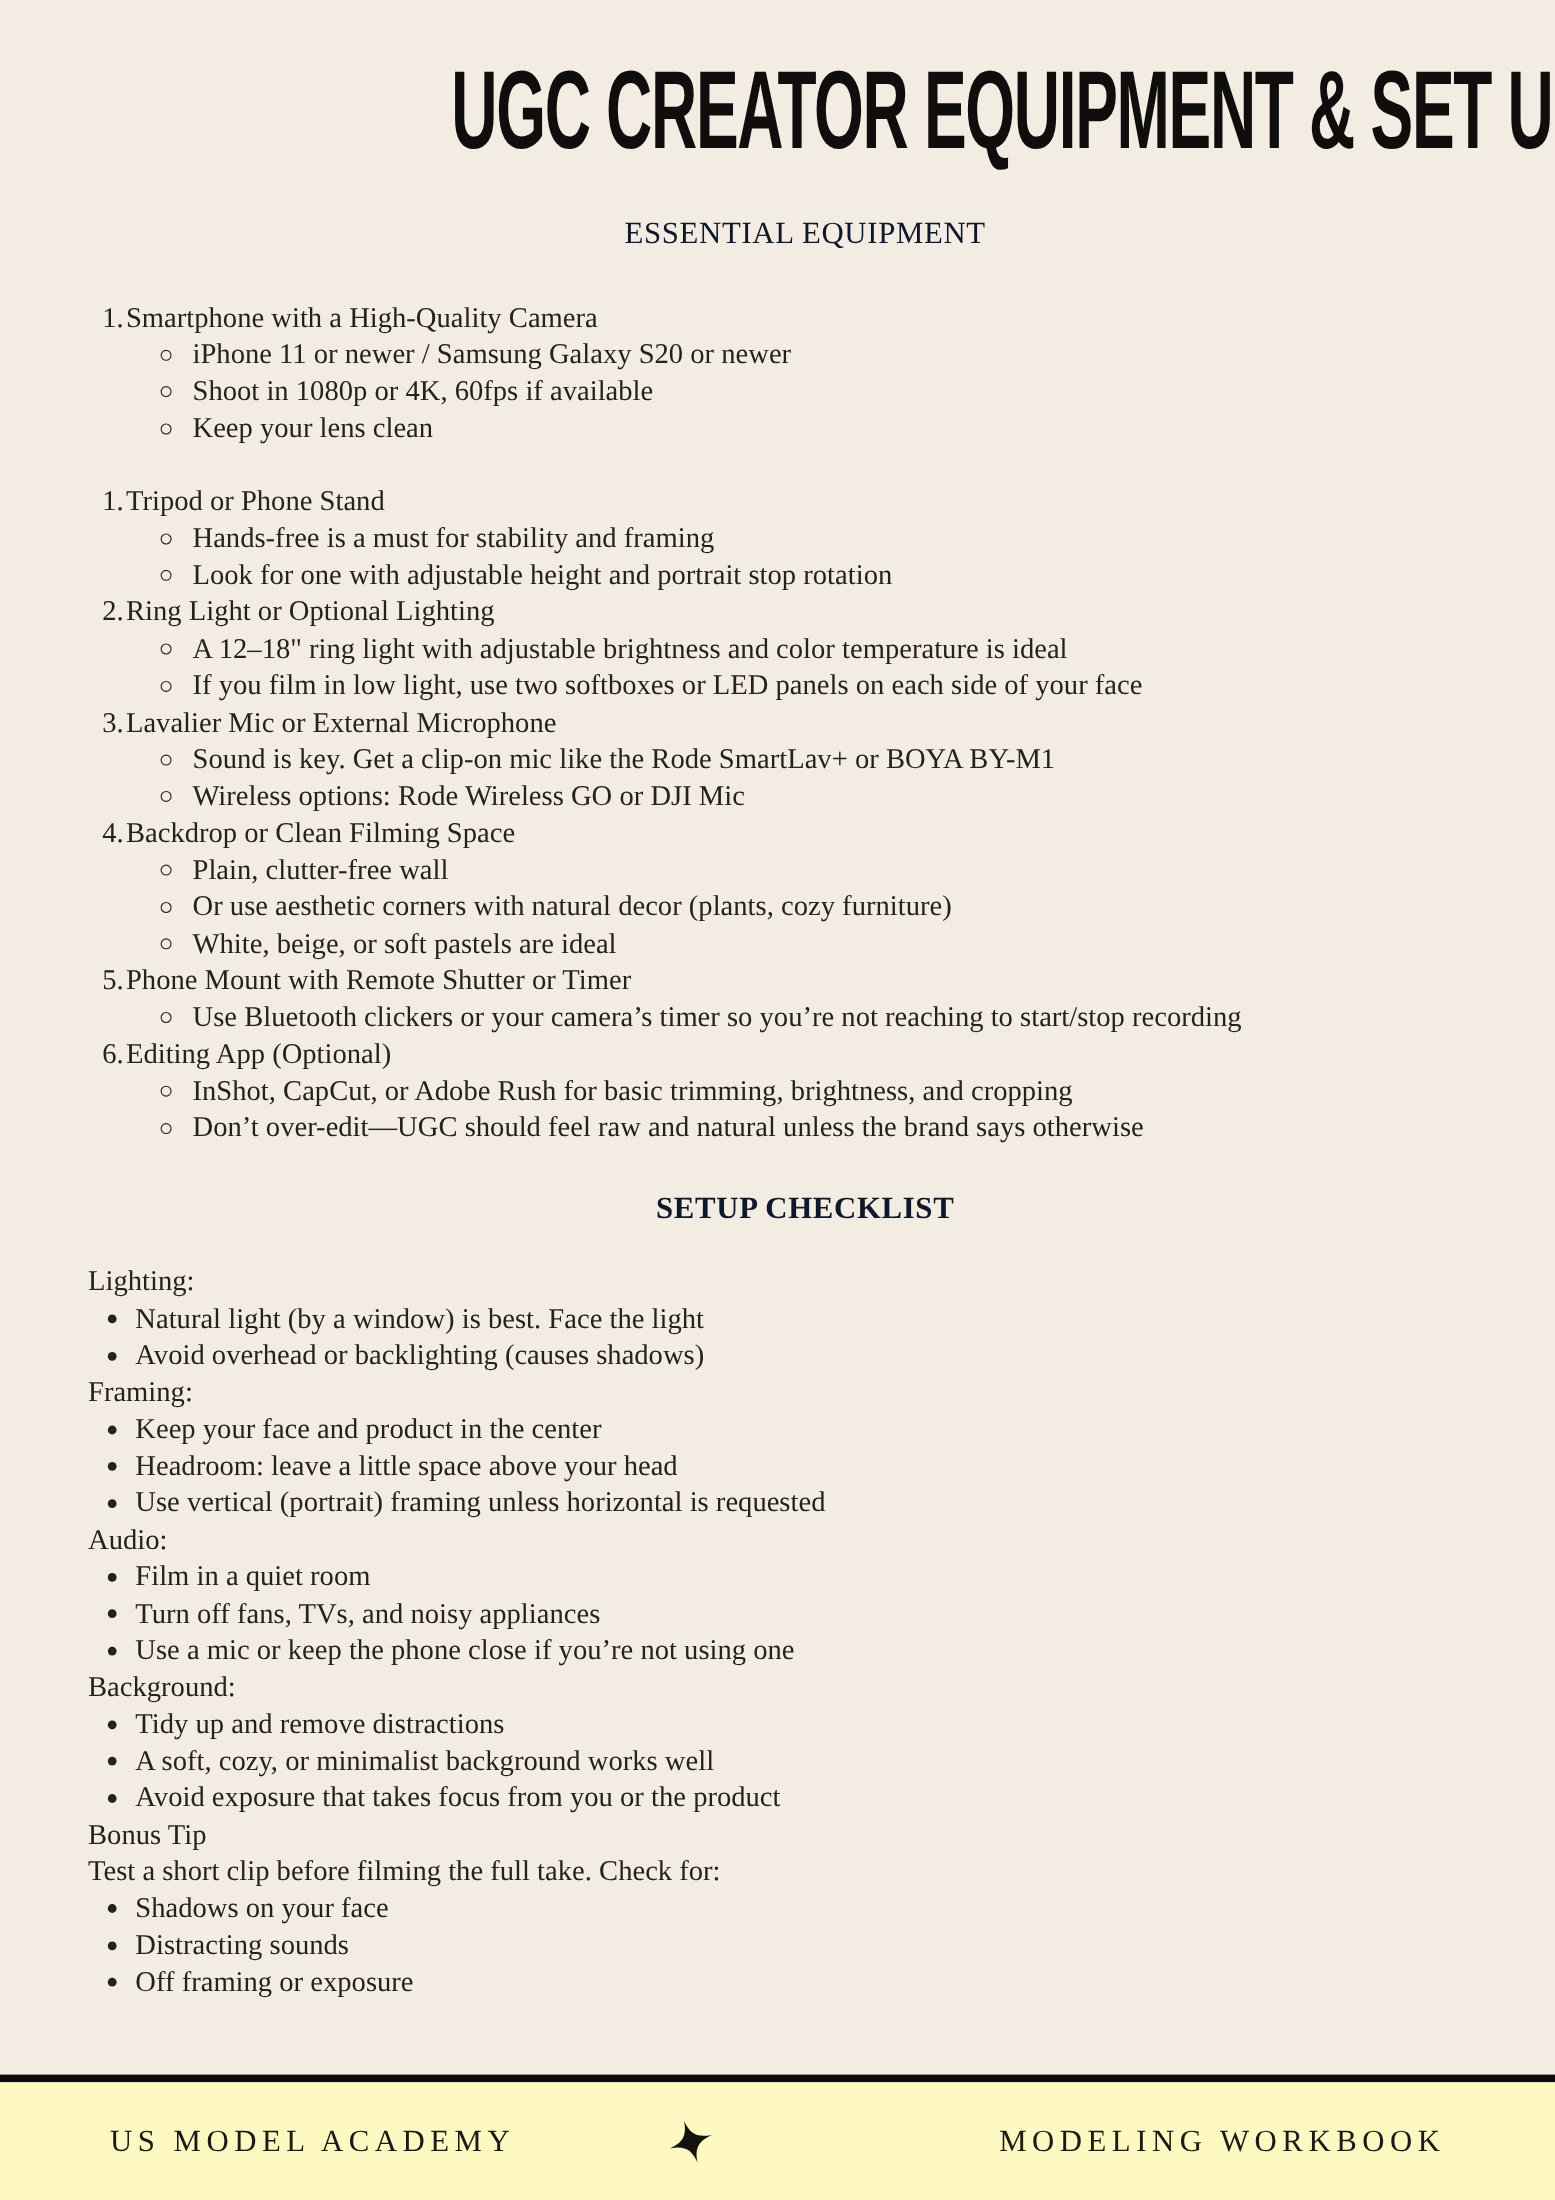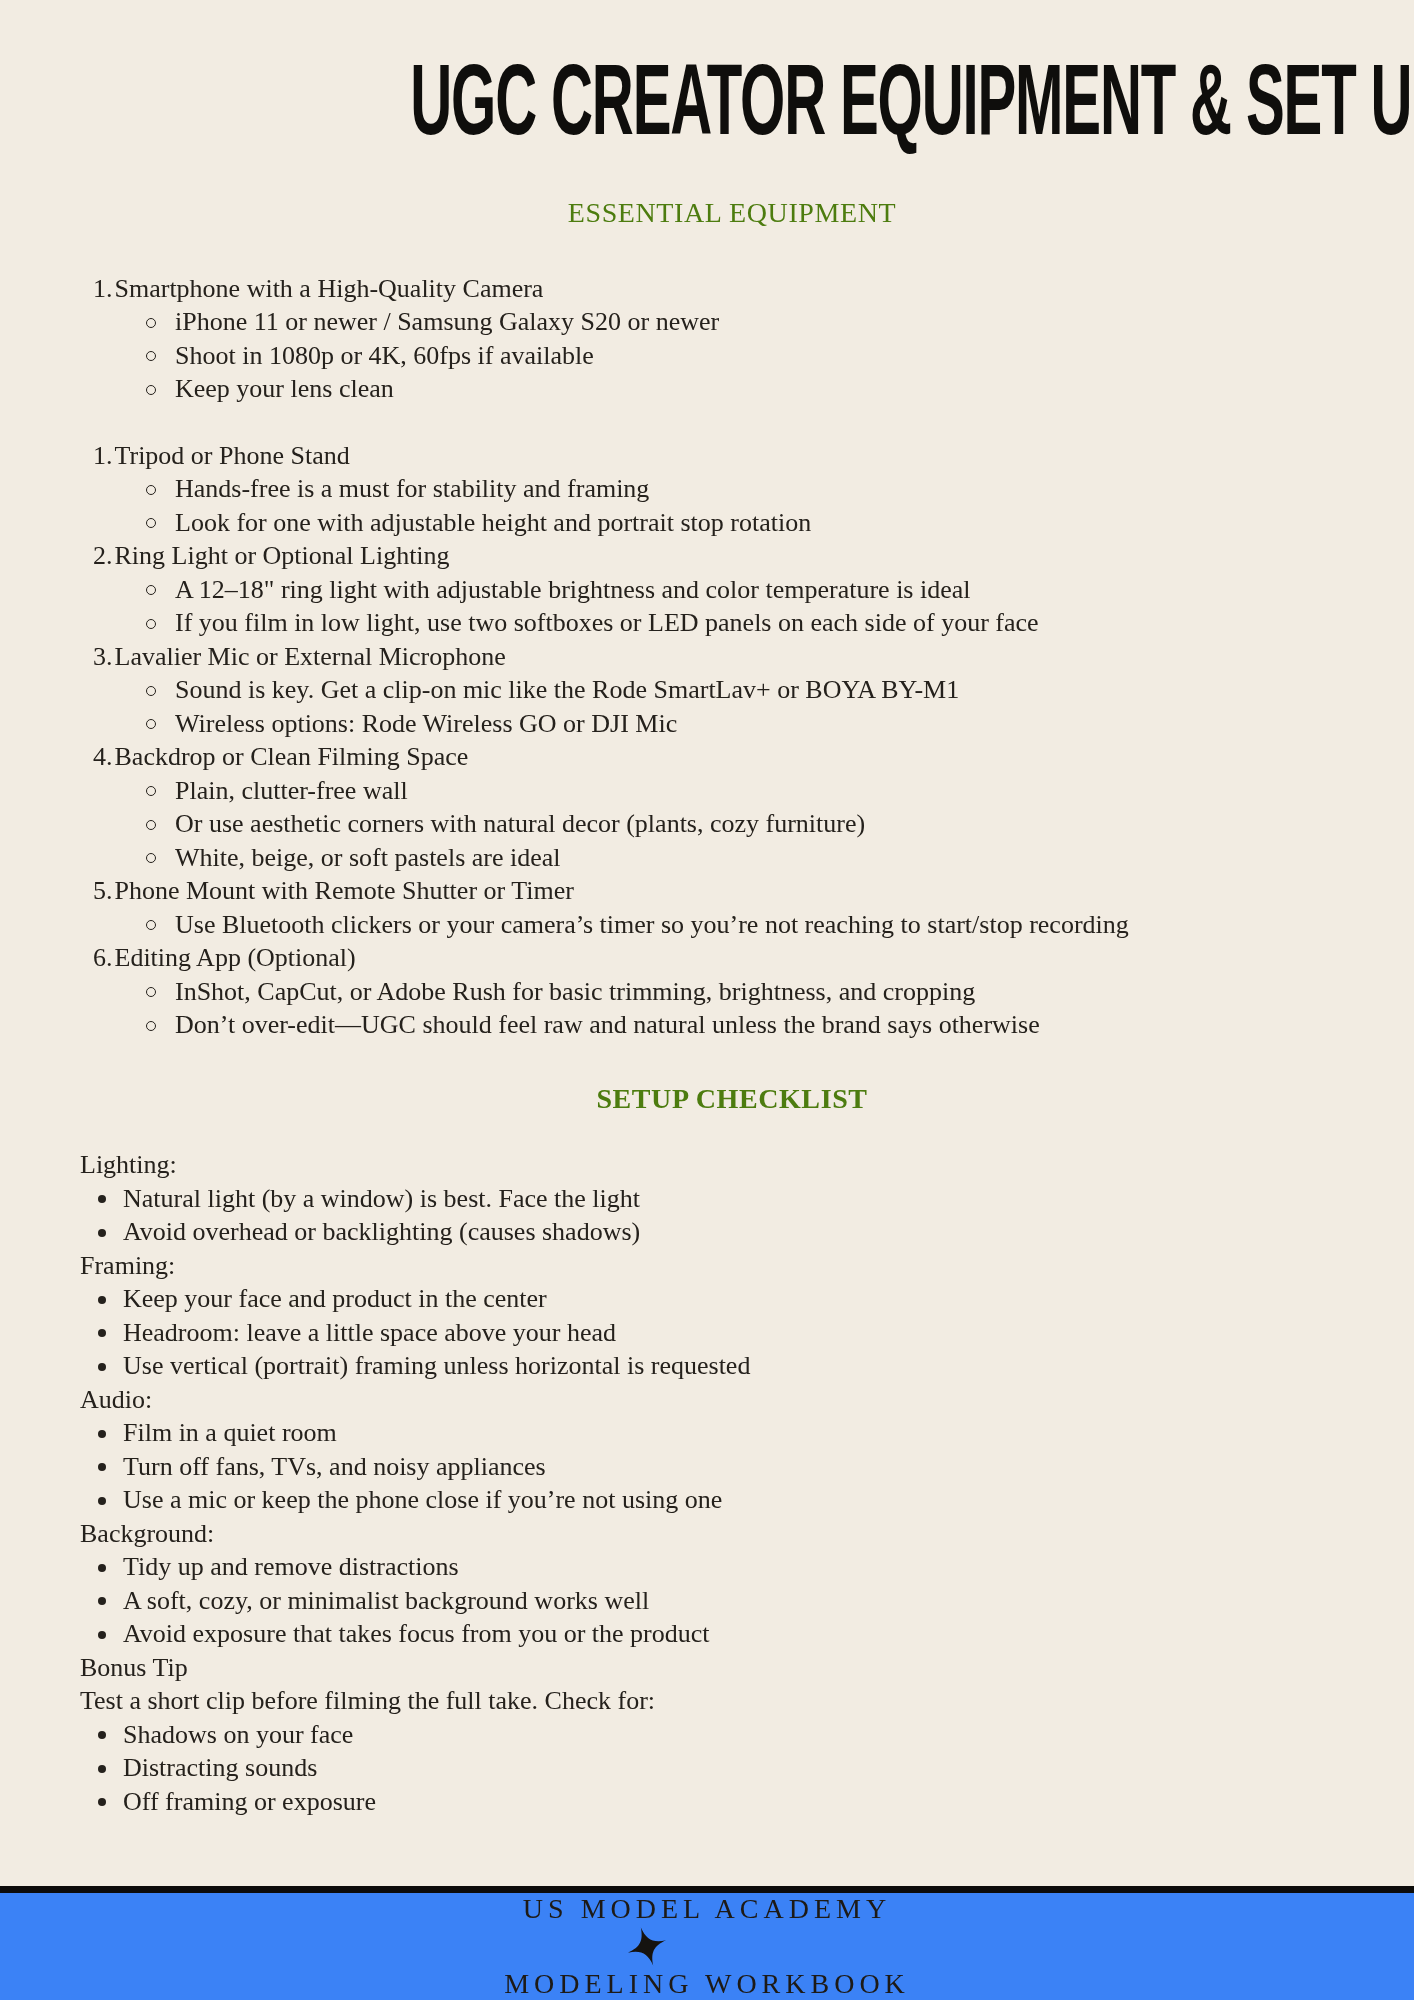"ESSENTIAL EQUIPMENT" .section-heading { color: #4d7c0f -> #0f172a }
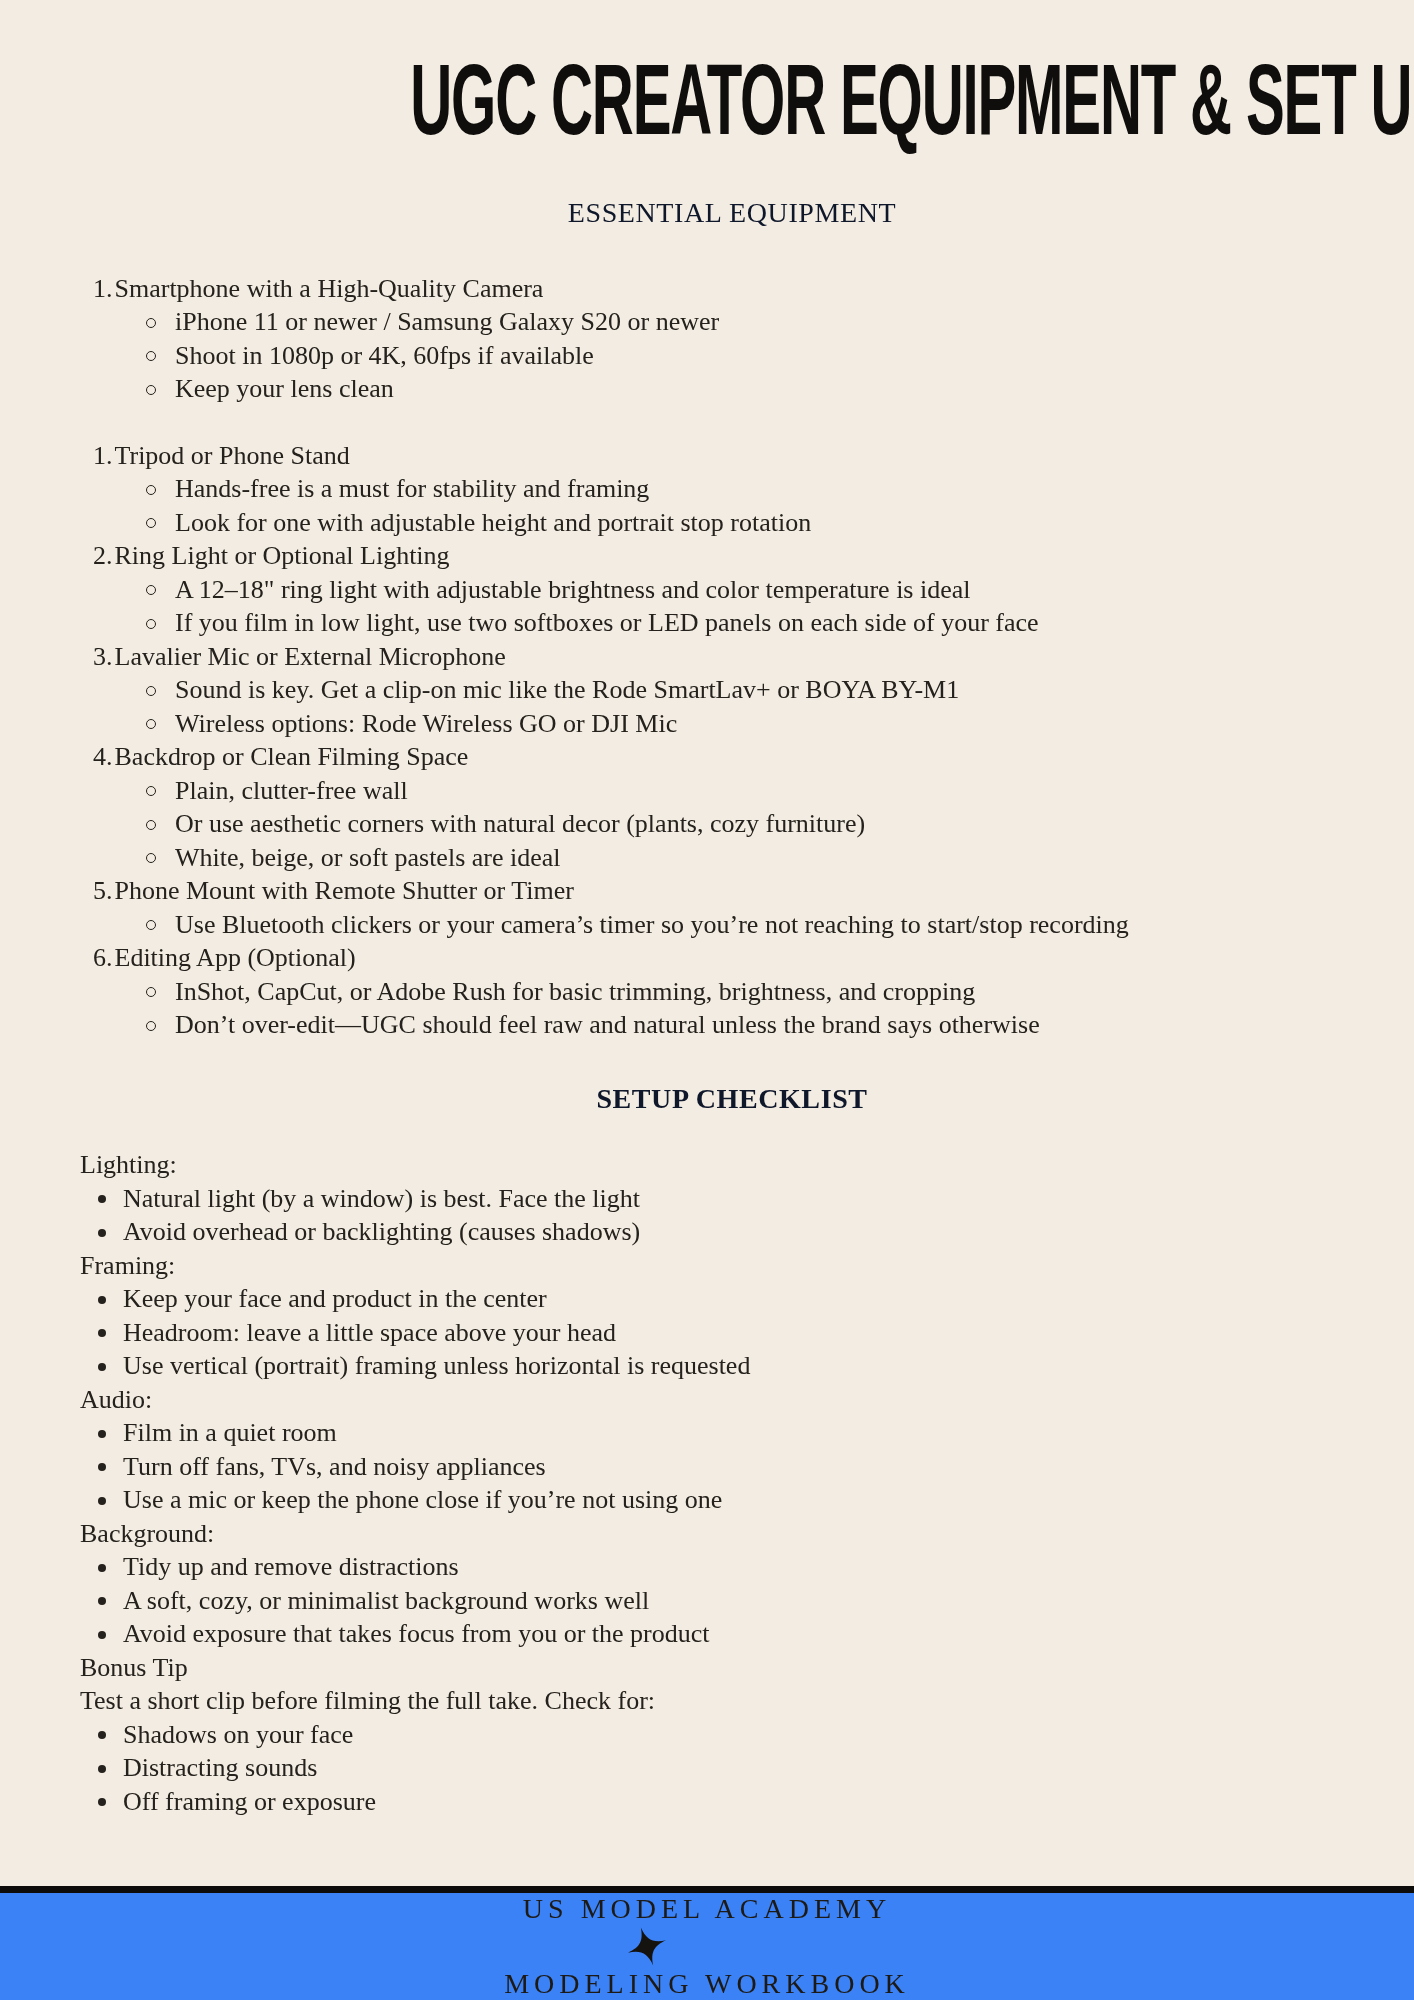"US MODEL ACADEMY" .page-footer { background: #3b82f6 -> #fef9c3; flex-direction: column -> none }
